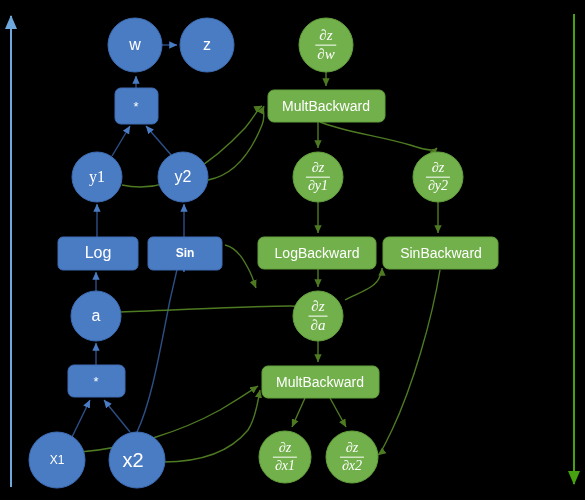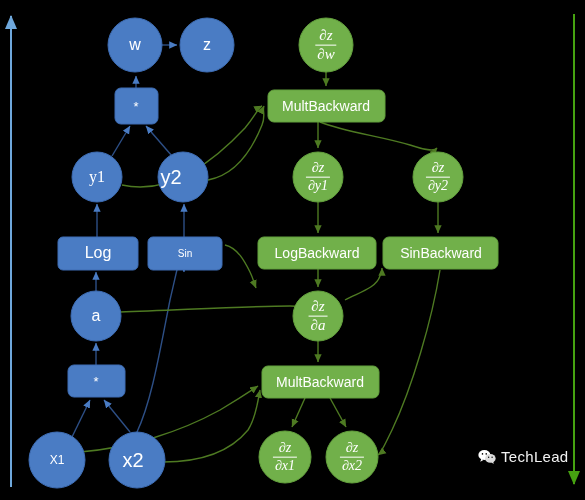"y2" div.node-label { font-size: 20px -> 16px; left: 171px -> 183px }
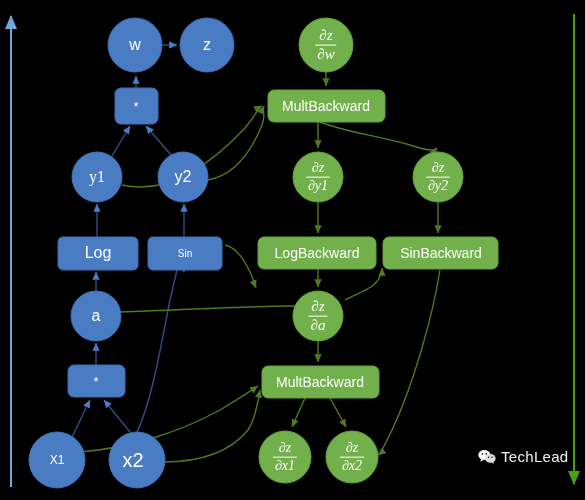"Sin" div.node-label { font-size: 10px -> 12px; font-weight: none -> bold }
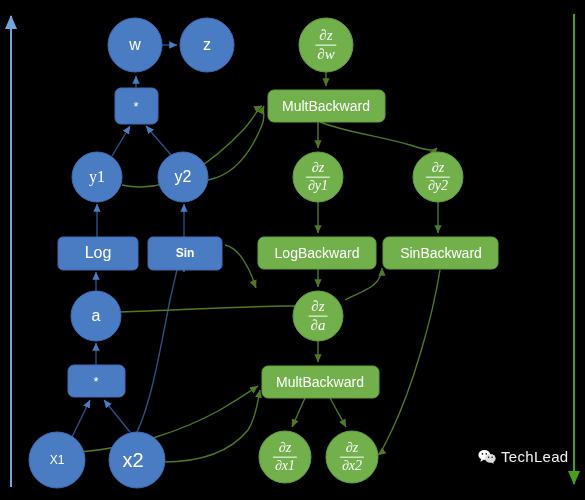"TechLead" div.wm { html: <div> <span> <svg> <ellipse></ellipse> <path></path> <ellipse></ellipse> <path></path> <circle></circle> <circle></circle> <circle></circle> <circle></circle> </svg> </span> <span>TechLead</span> </div> -> none }
